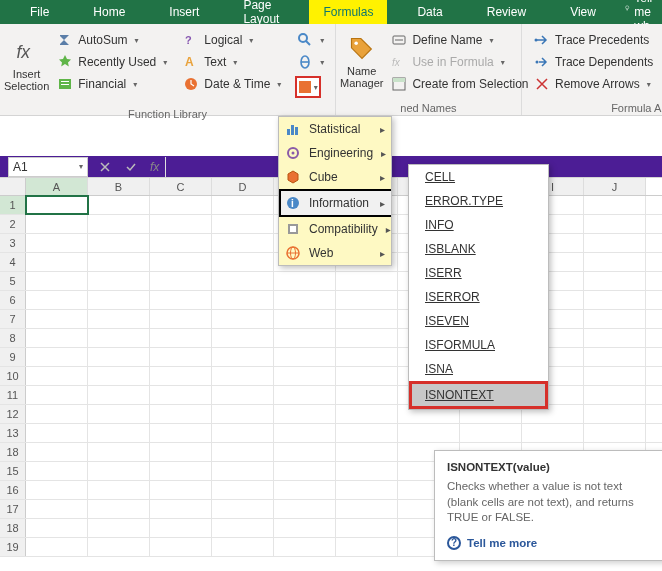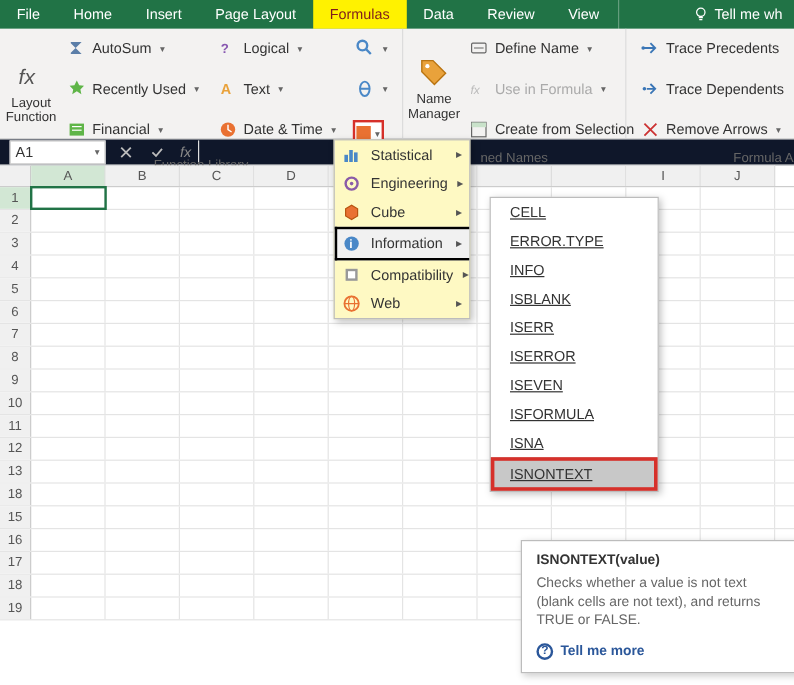"File" .tab { margin-left: none -> 16px }
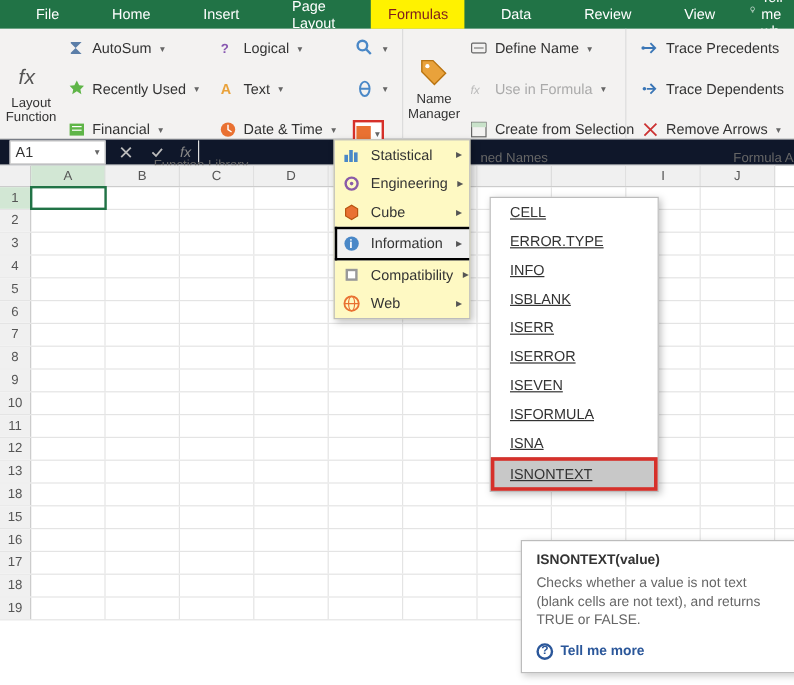"Formulas" .tab.active { color: #7f1d1d -> #0f766e }
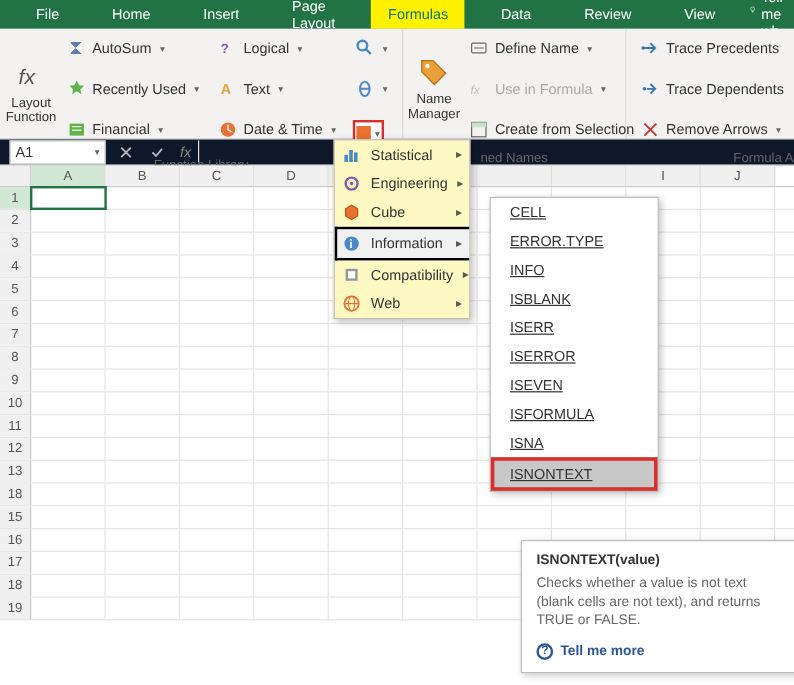"AutoSum" .col { gap: 14px -> 2px }
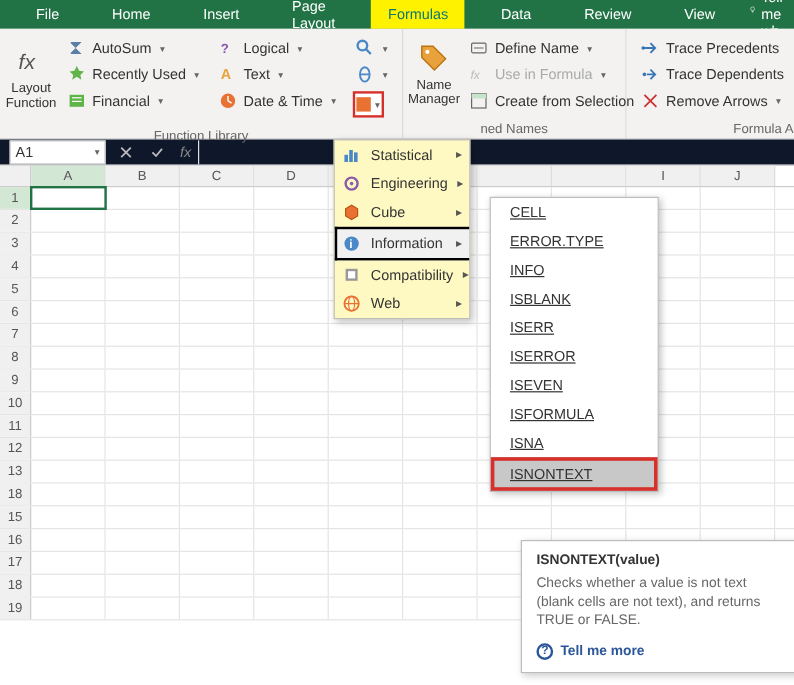"Layout Function" span.lbl { text: Layout Function -> Insert Selection }
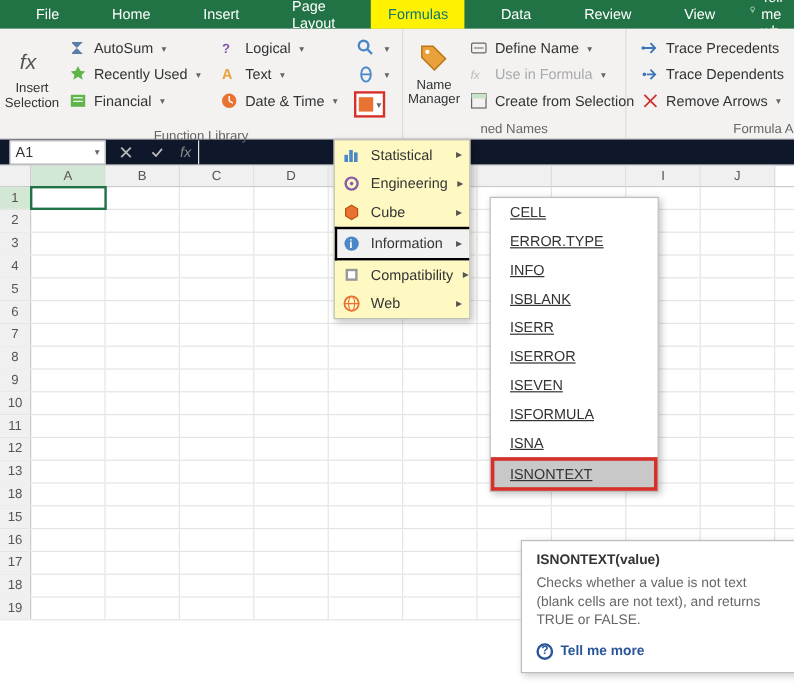"A1" .fbar { background: #0f172a -> #4c1d95; margin-top: none -> 40px }
